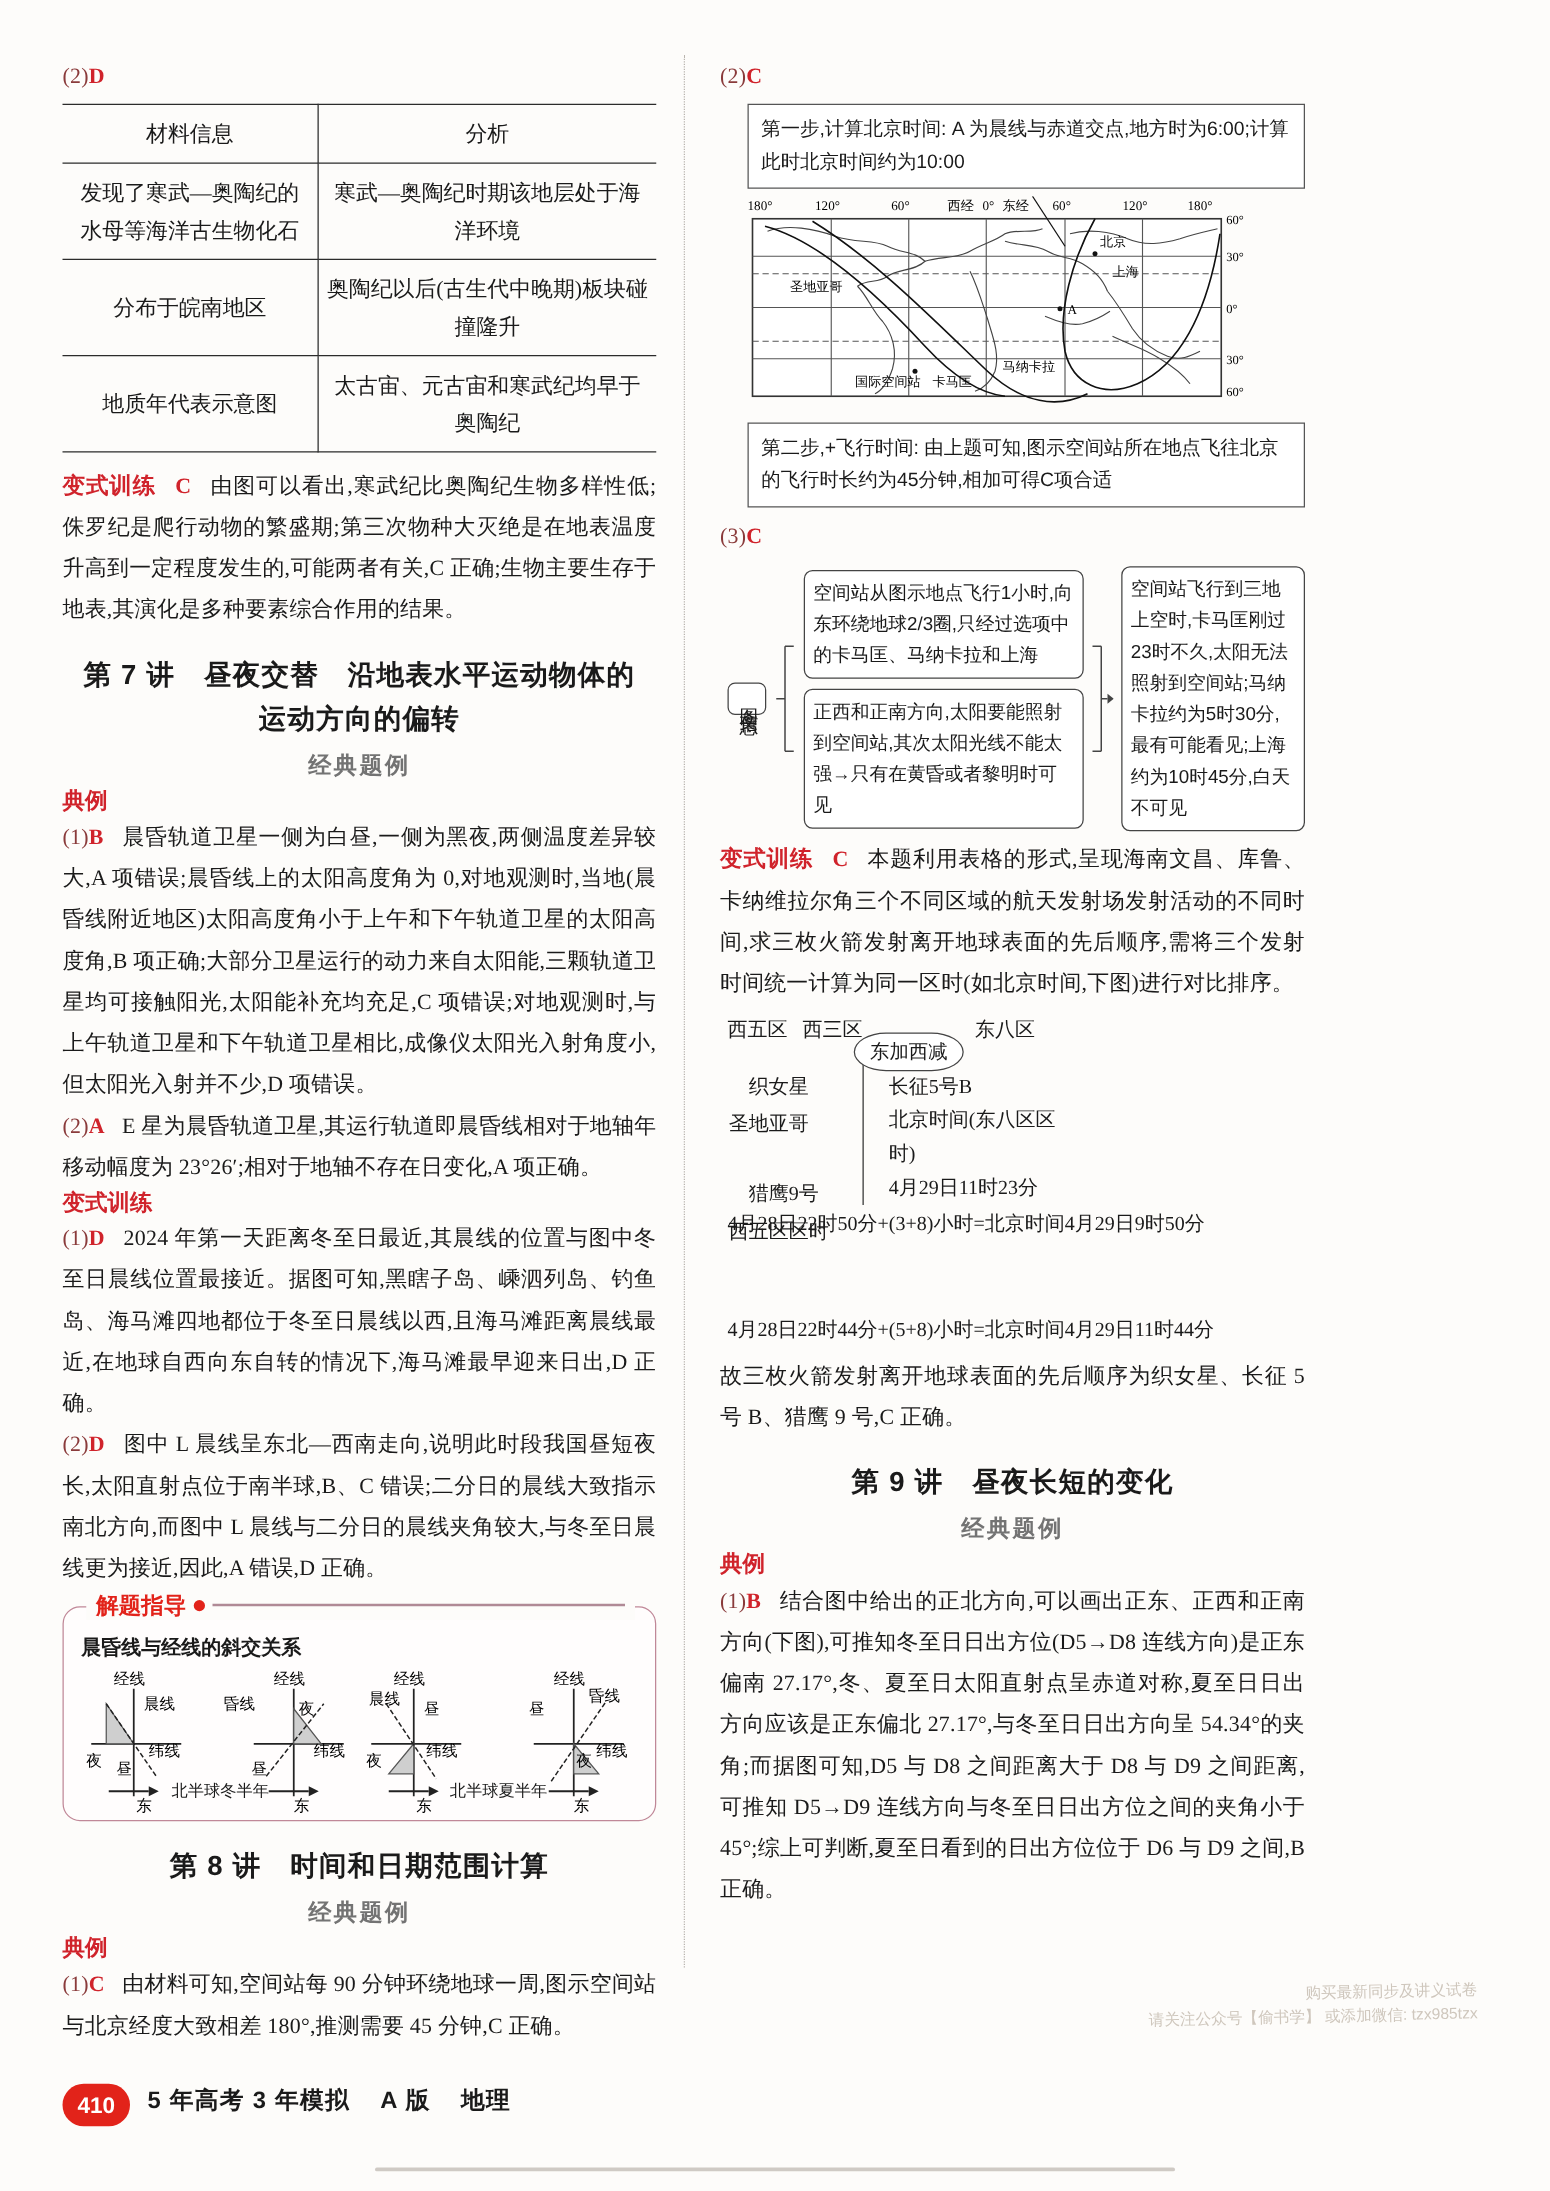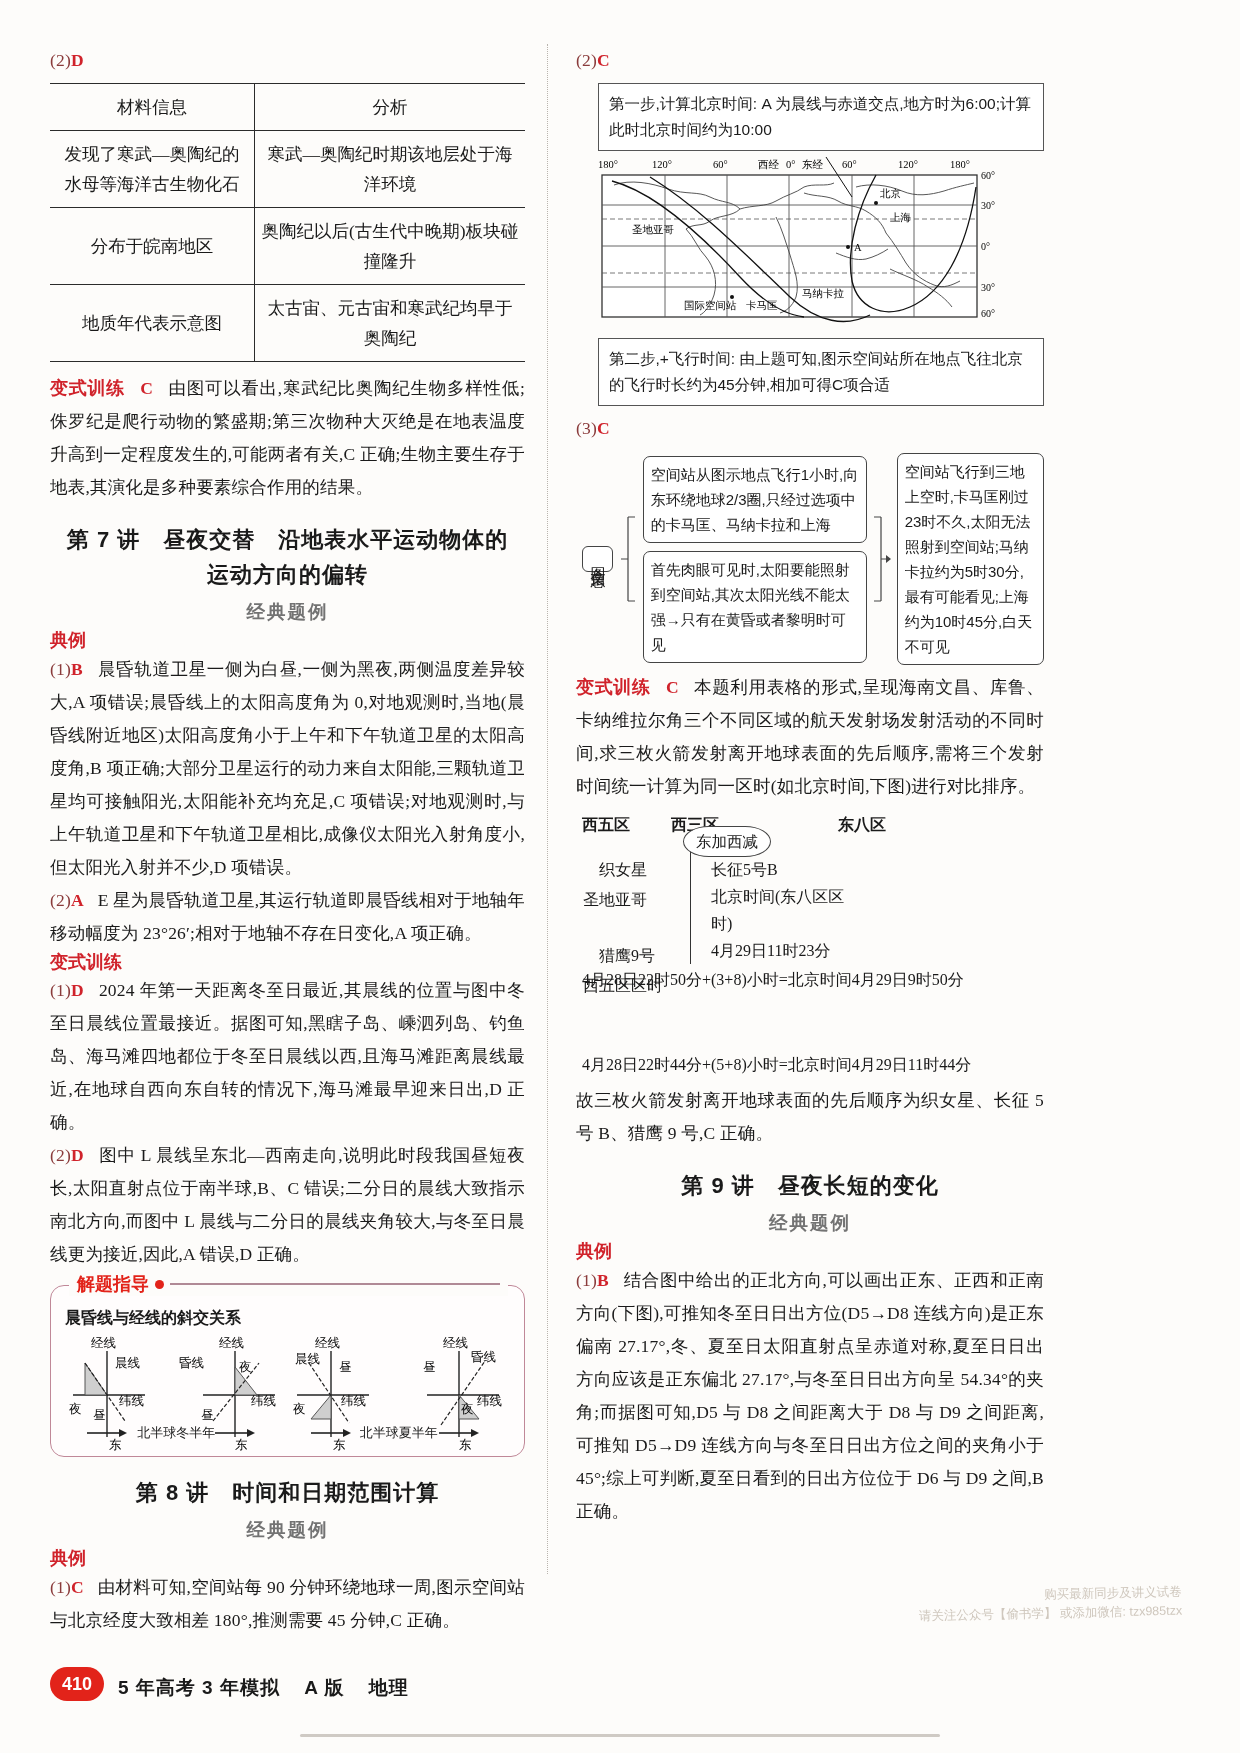"首先肉眼可见时,太阳要能照射到空间站,其次太阳光线不能太强→只有在黄昏或者黎明时" div.fbox { text: 首先肉眼可见时 -> 正西和正南方向 }
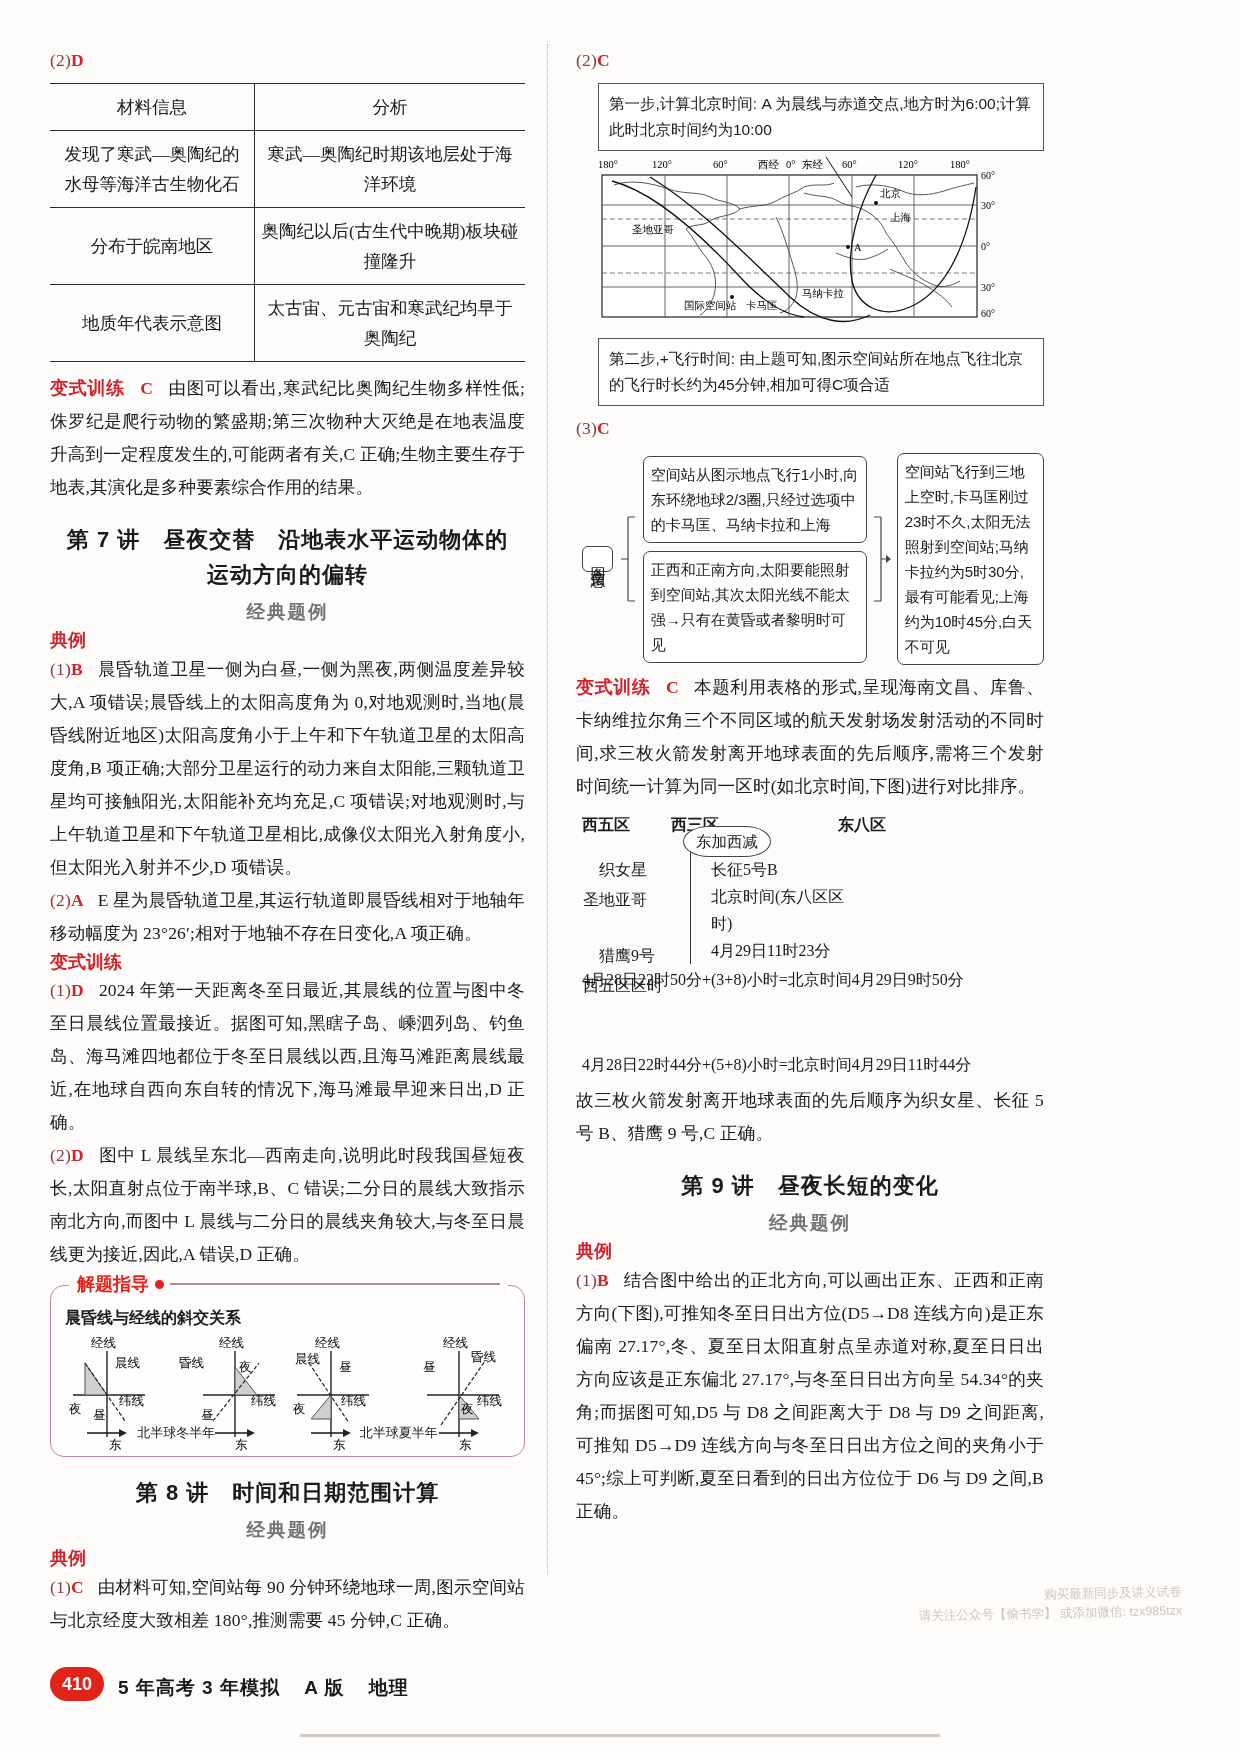"西五区" .rk-head { font-weight: bold -> none; gap: 41px -> 12px }
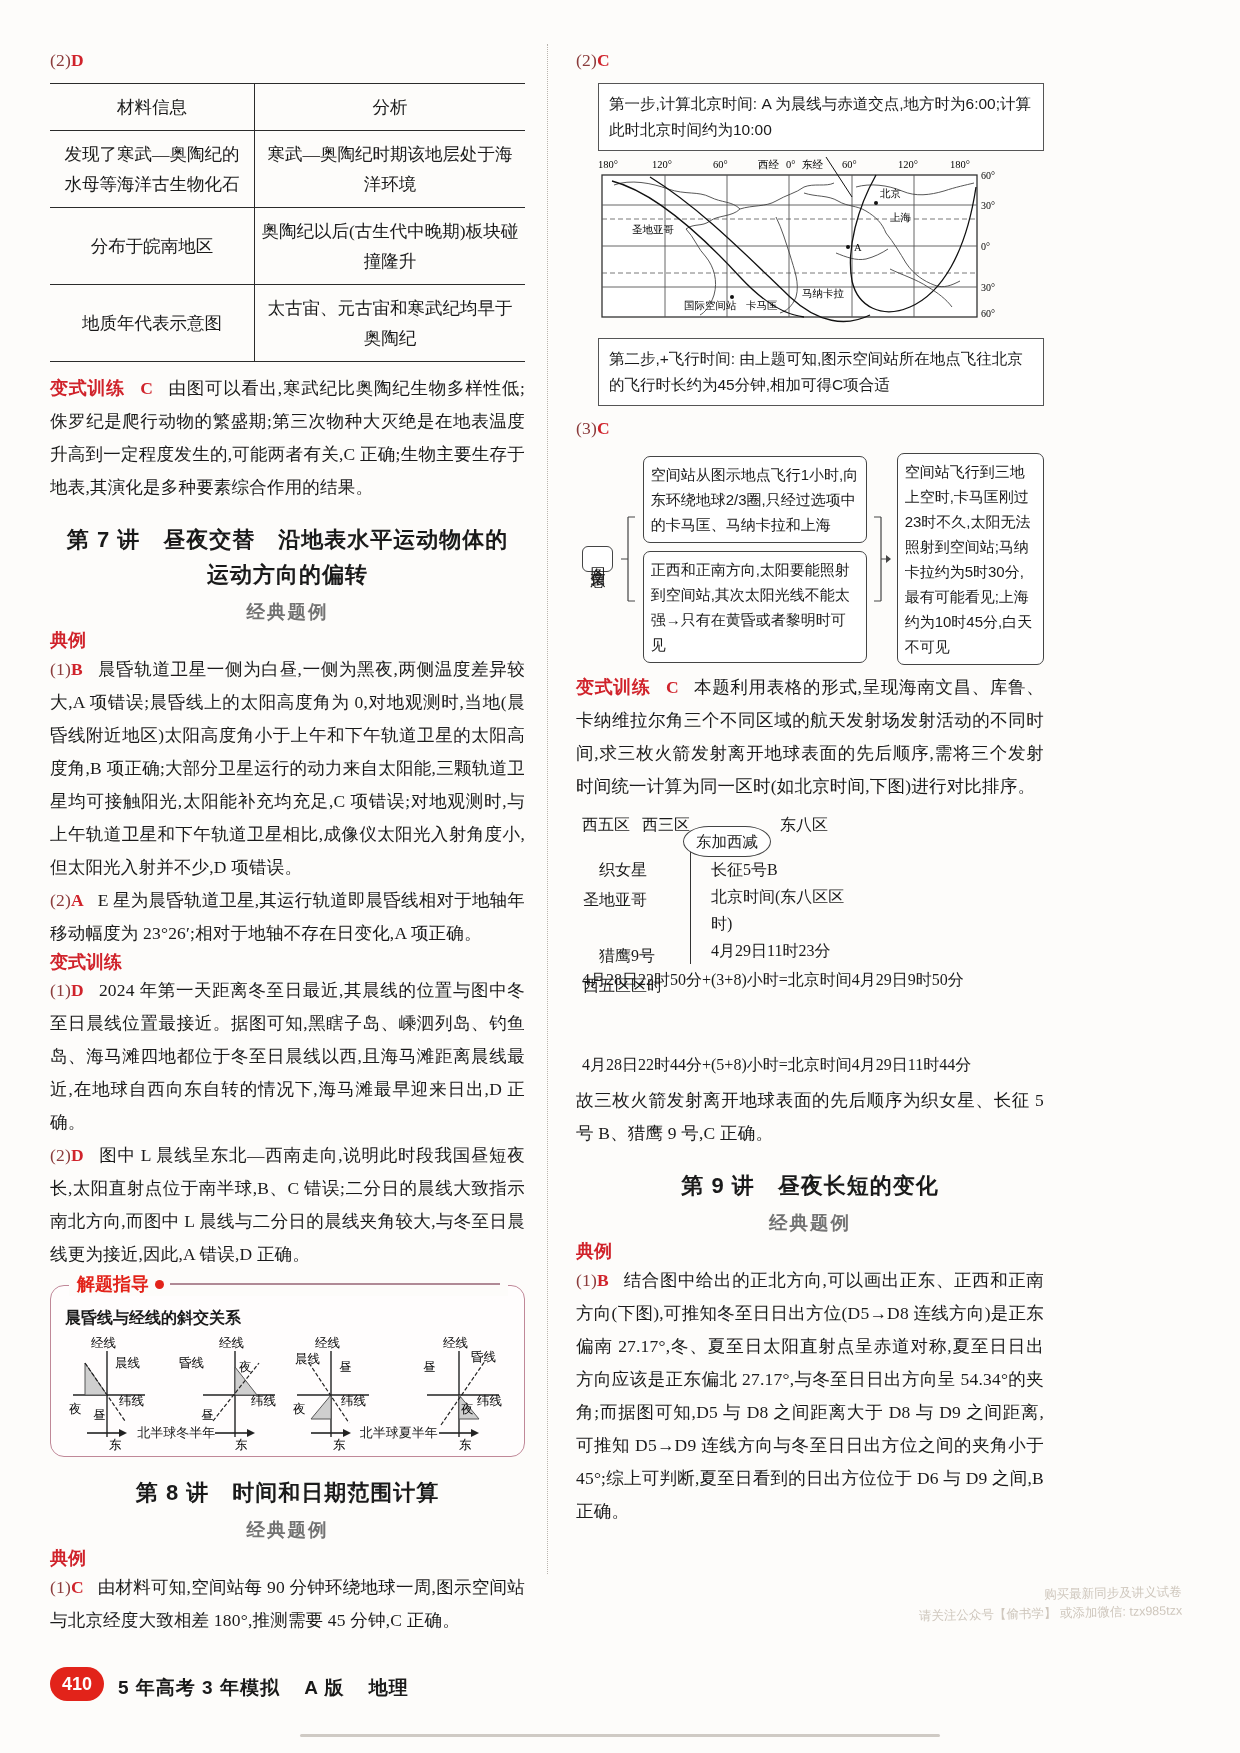"410" .footer { align-items: flex-end -> flex-start }
